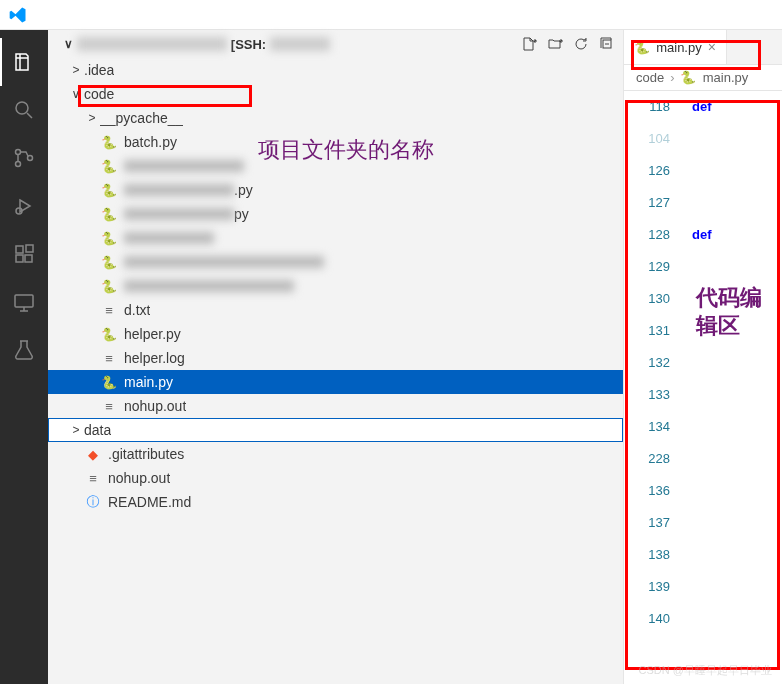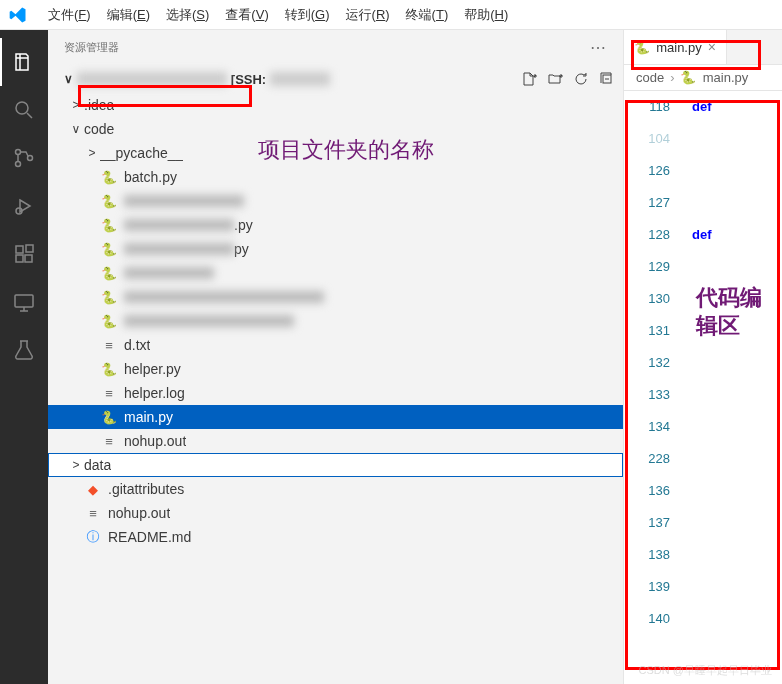"文件(F)" div { html: <div> <div>文件(<span>F</span>)</div> <div>编辑(<span>E</span>)</div> <div>选择(<span>S</span>)</div> <div>查看(<span>V</span>)</div> <div>转到(<span>G</span>)</div> <div>运行(<span>R</span>)</div> <div>终端(<span>T</span>)</div> <div>帮助(<span>H</span>)</div> </div> -> none }
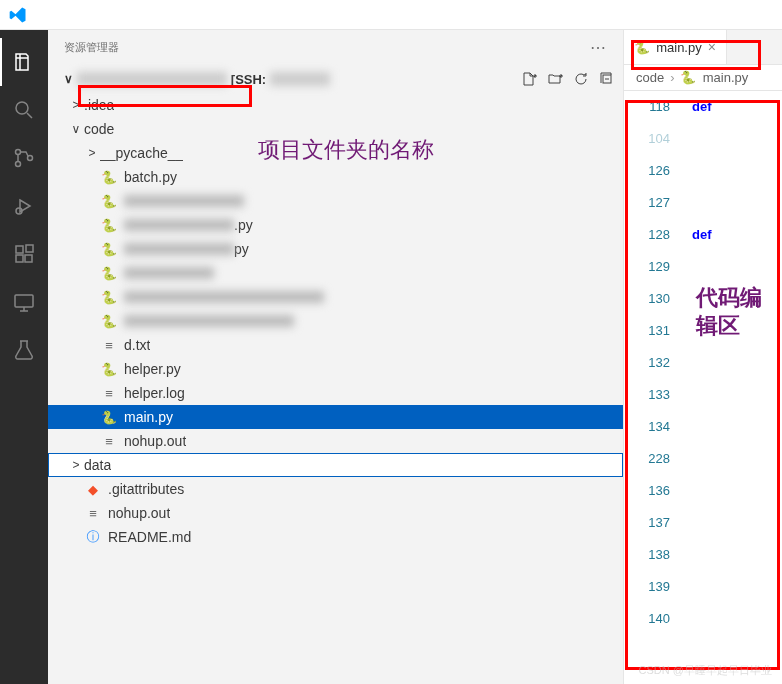"资源管理器" div.sidebar-header { html: <div> <span>资源管理器</span> <span>⋯</span> </div> -> none }
